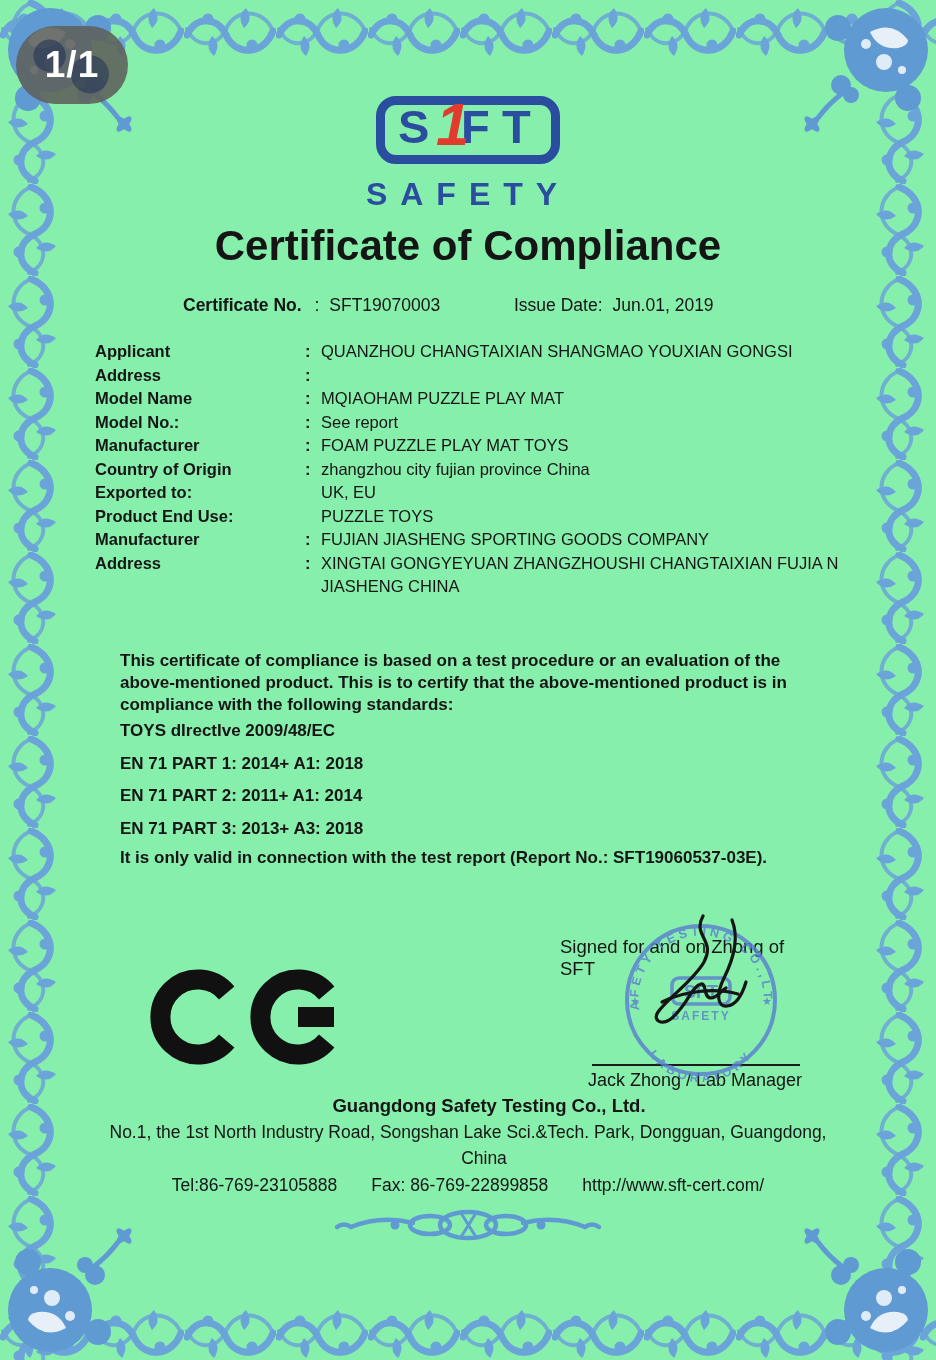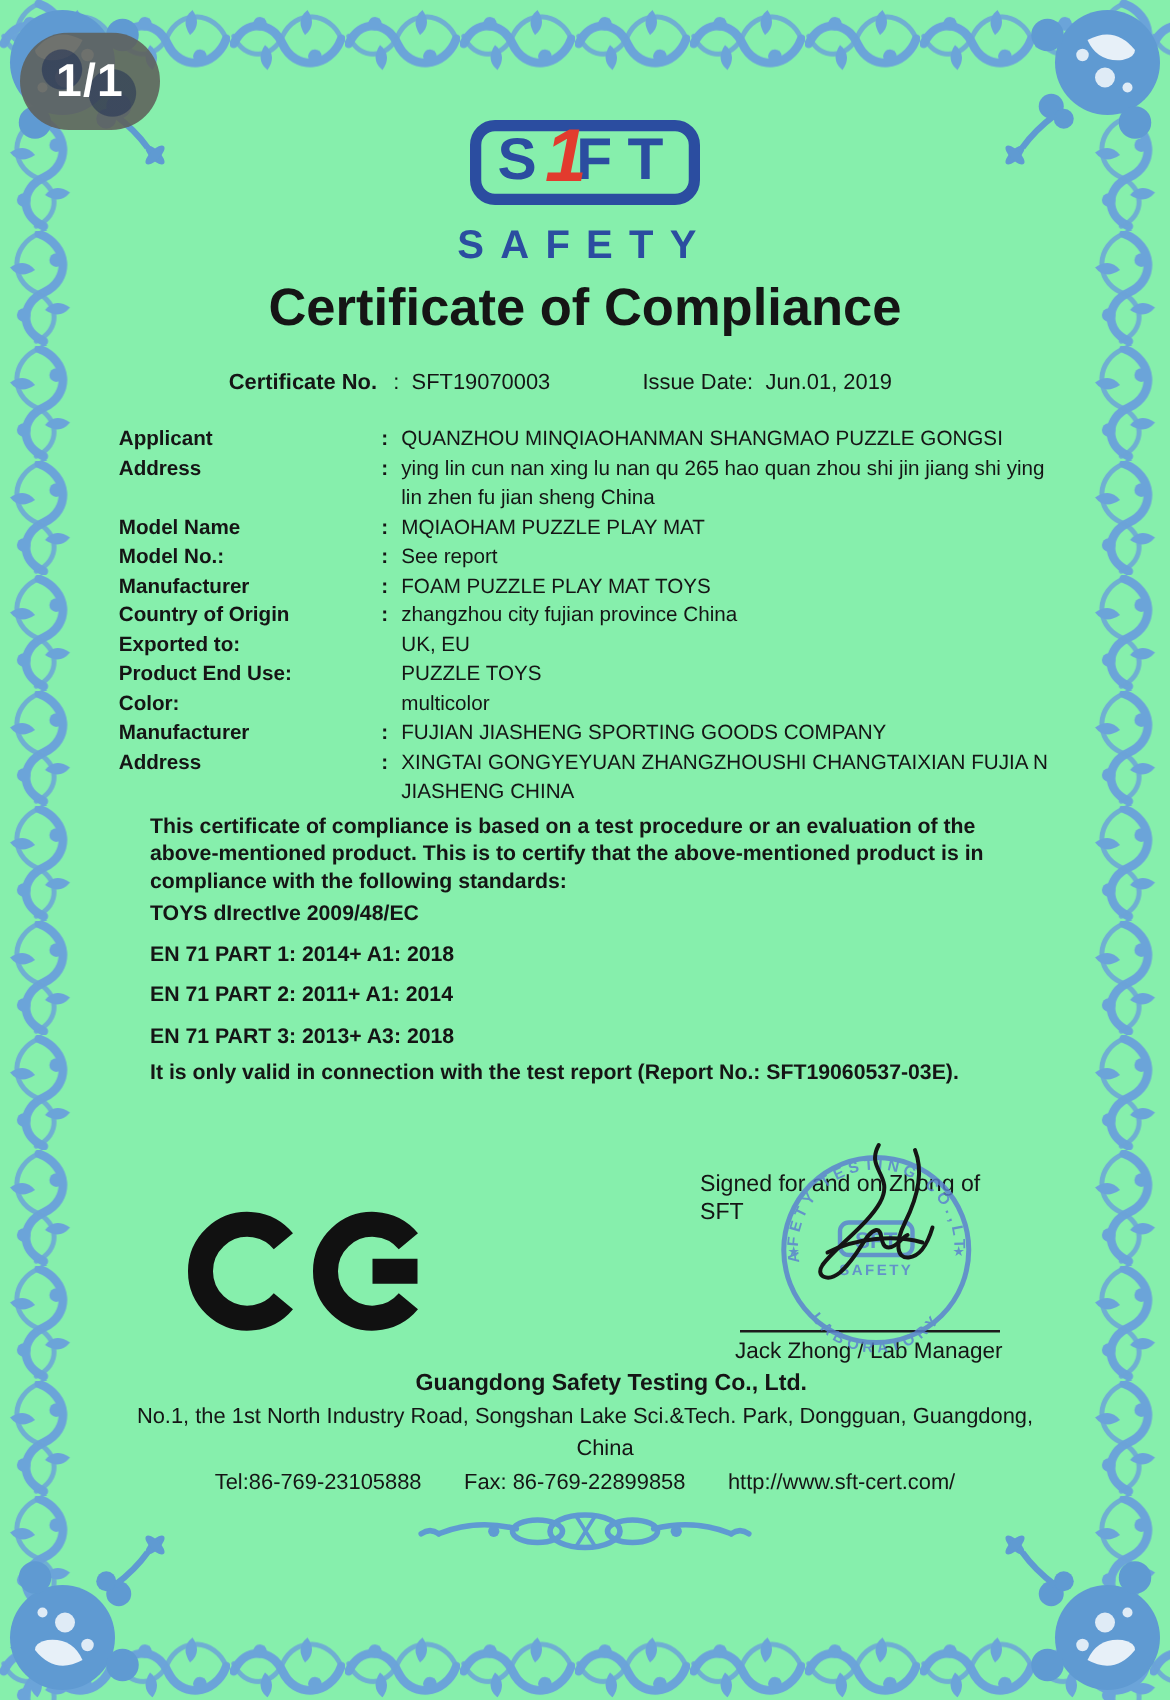"QUANZHOU MINQIAOHANMAN SHANGMAO PUZZLE" span.fval { text: MINQIAOHANMAN SHANGMAO PUZZLE -> CHANGTAIXIAN SHANGMAO YOUXIAN }
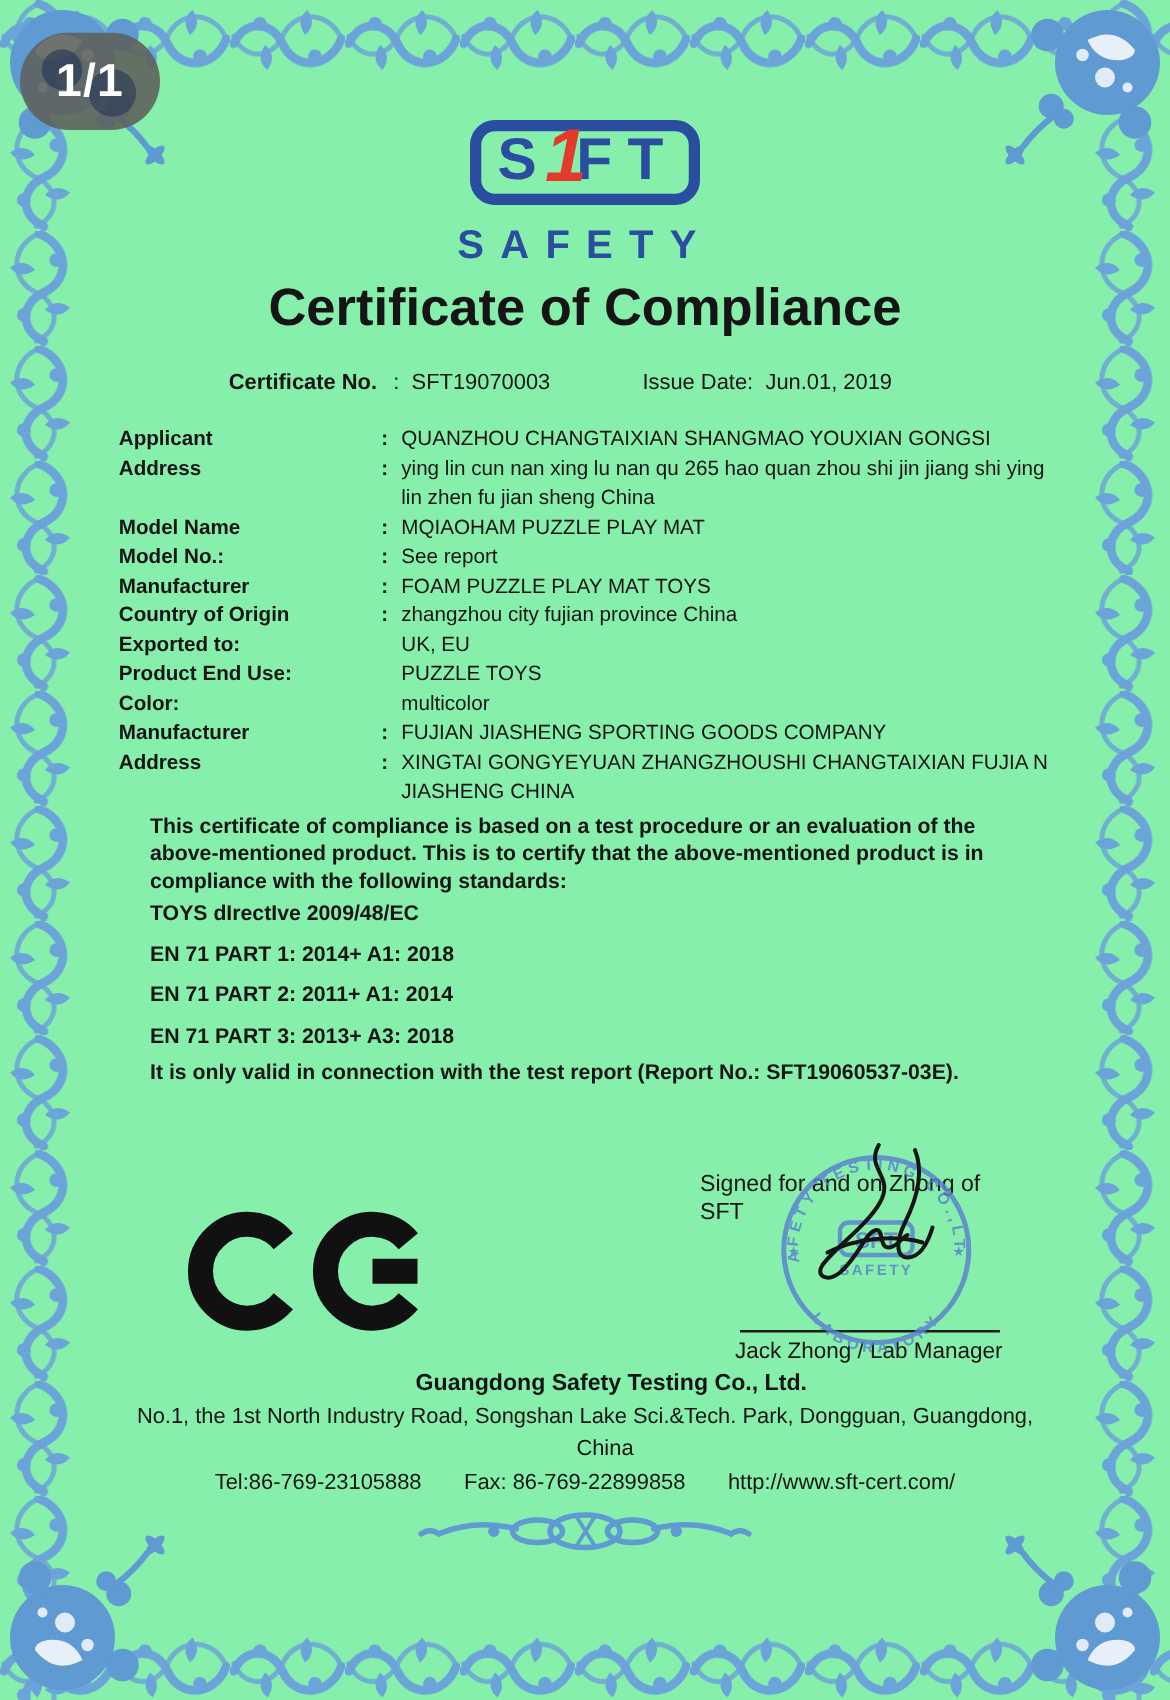"ying lin cun nan xing" span.fval { html: <span>ying lin cun nan xing lu nan qu 265 hao quan zhou shi jin jiang shi ying lin zhen fu jian sheng China</span> -> none }
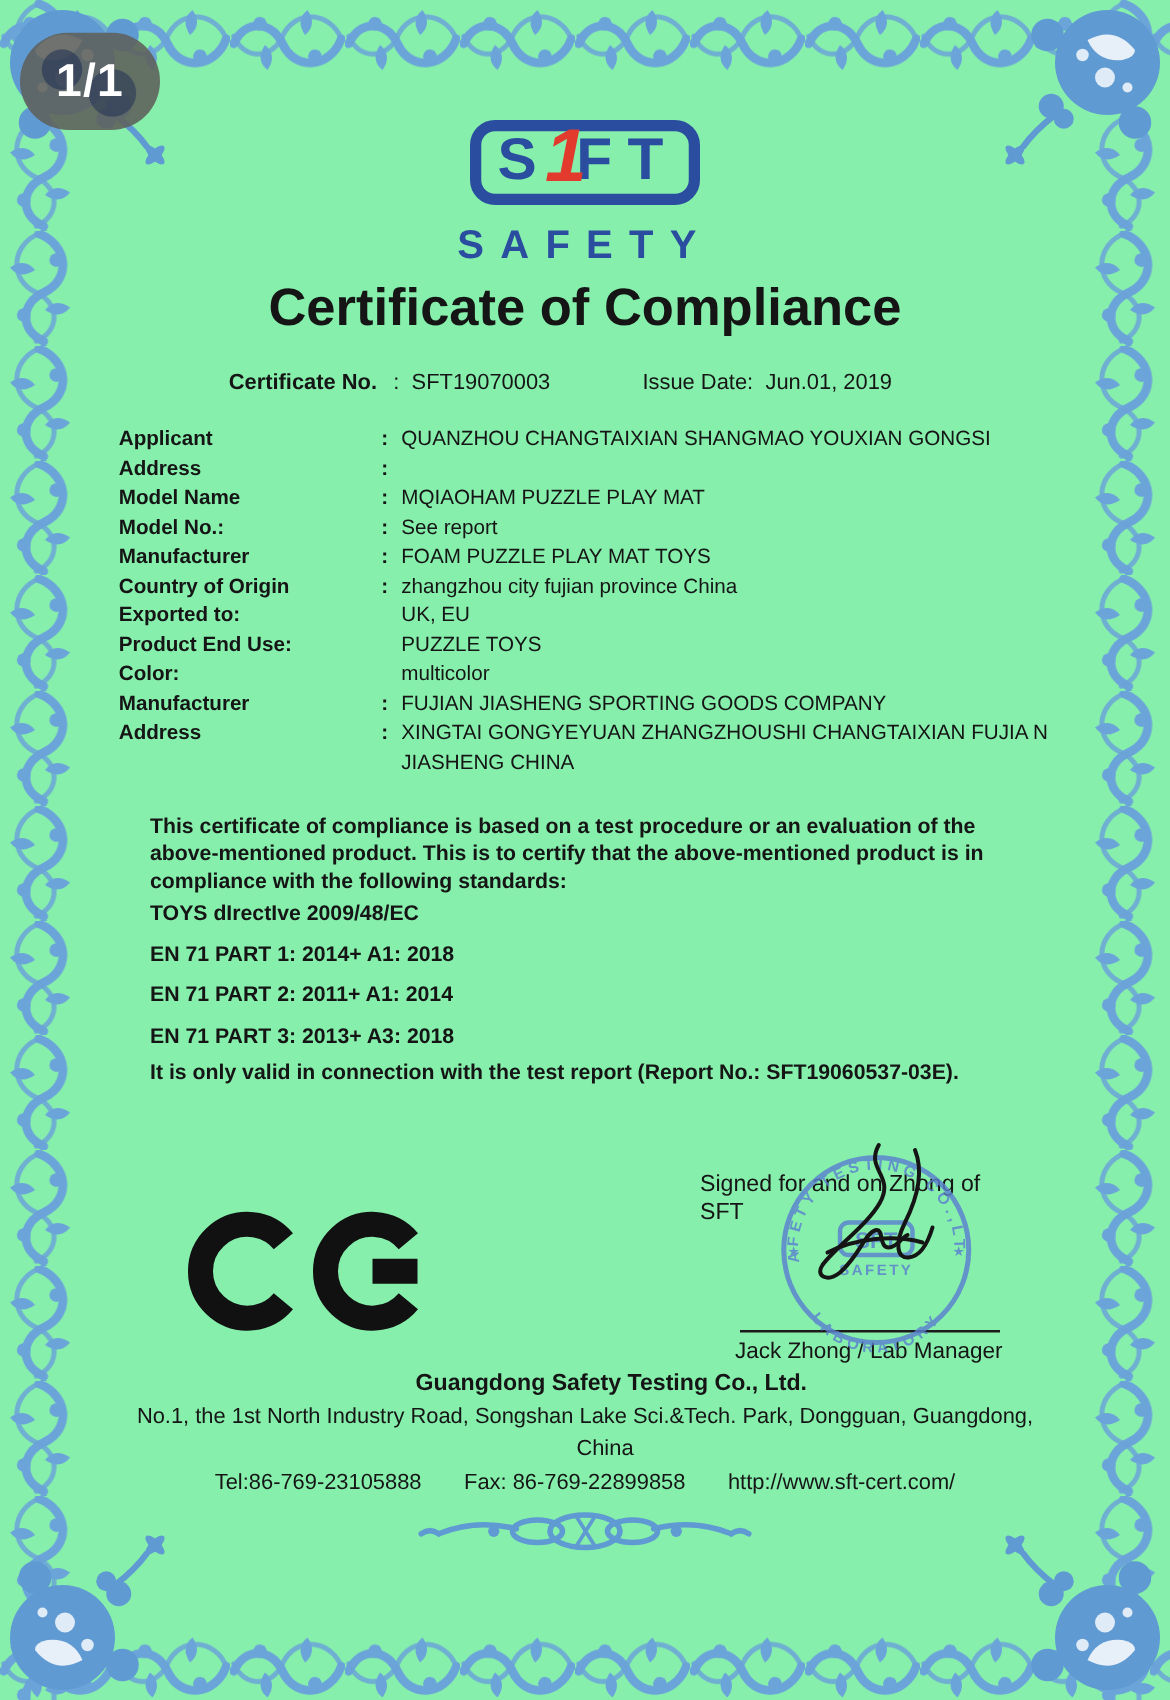"Color:" div.frow { html: <div> <span>Color:</span> <span></span> <span>multicolor</span> </div> -> none }
